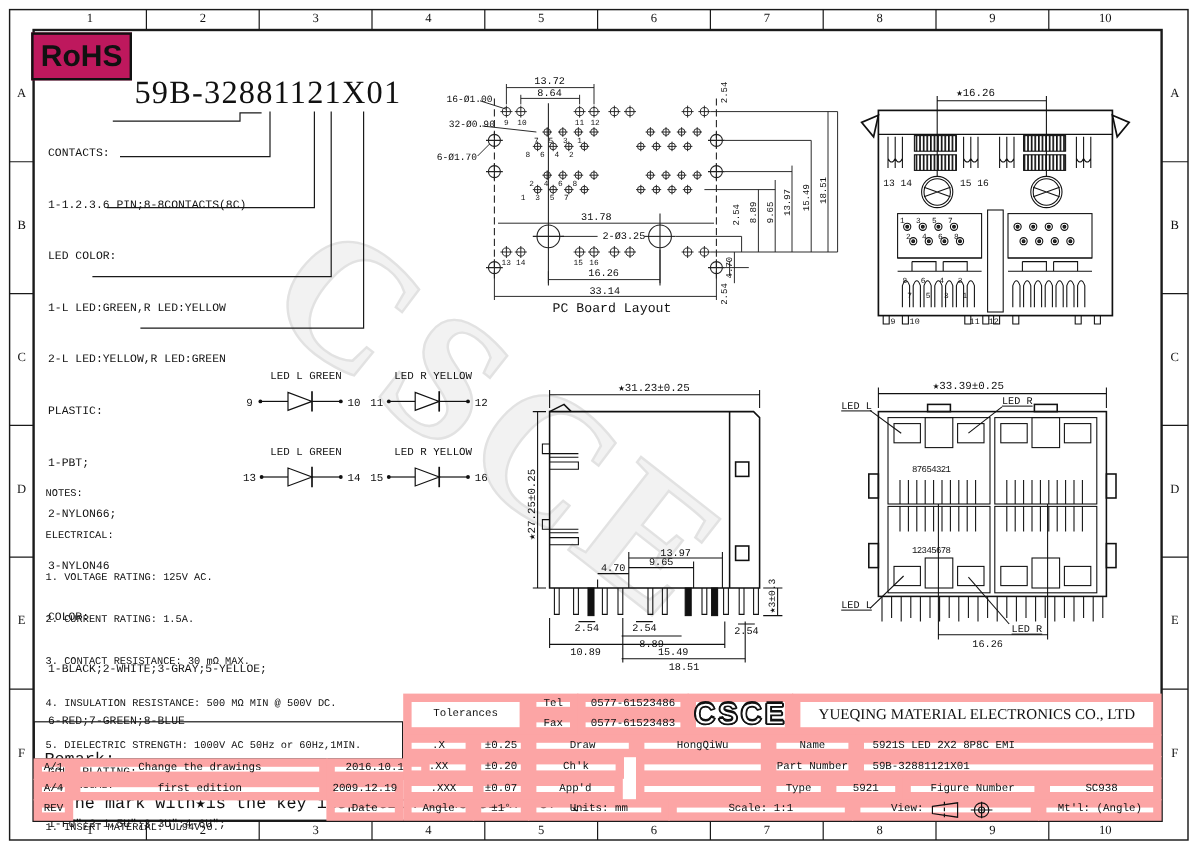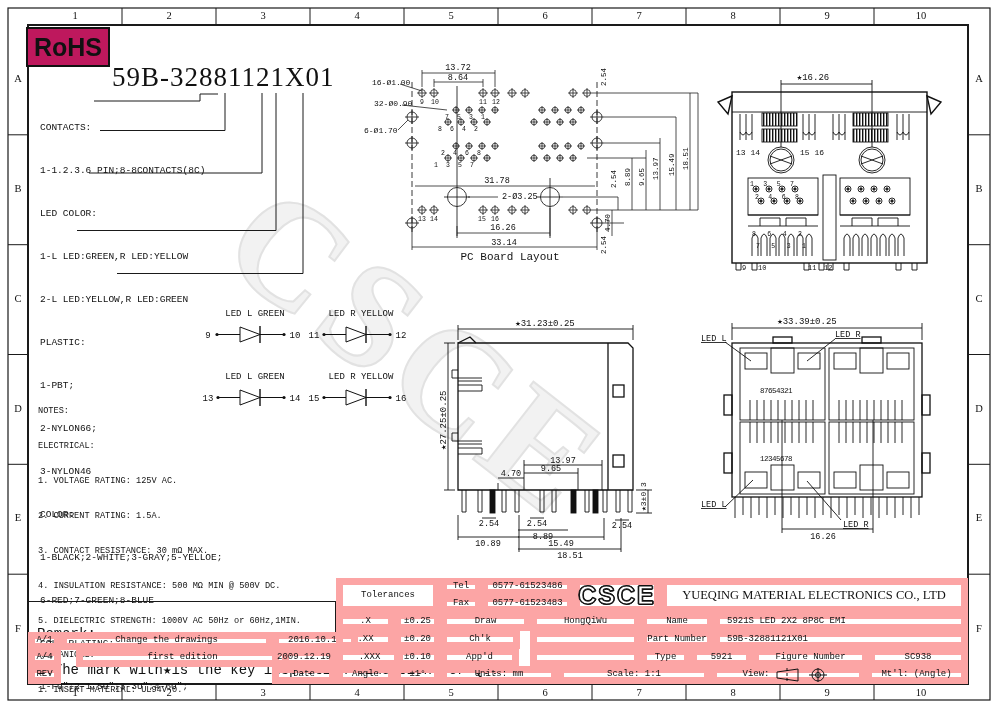"first edition" div.cell { left: 76px -> 60px }
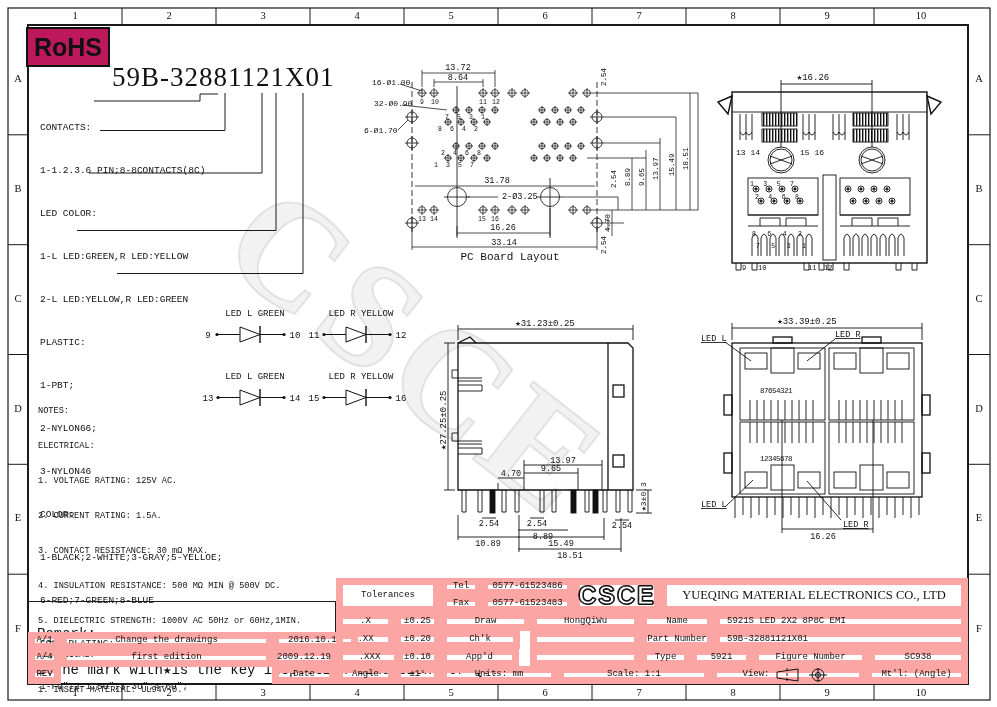"±0.10" div.cell { text: 0.10 -> 0.07 }
